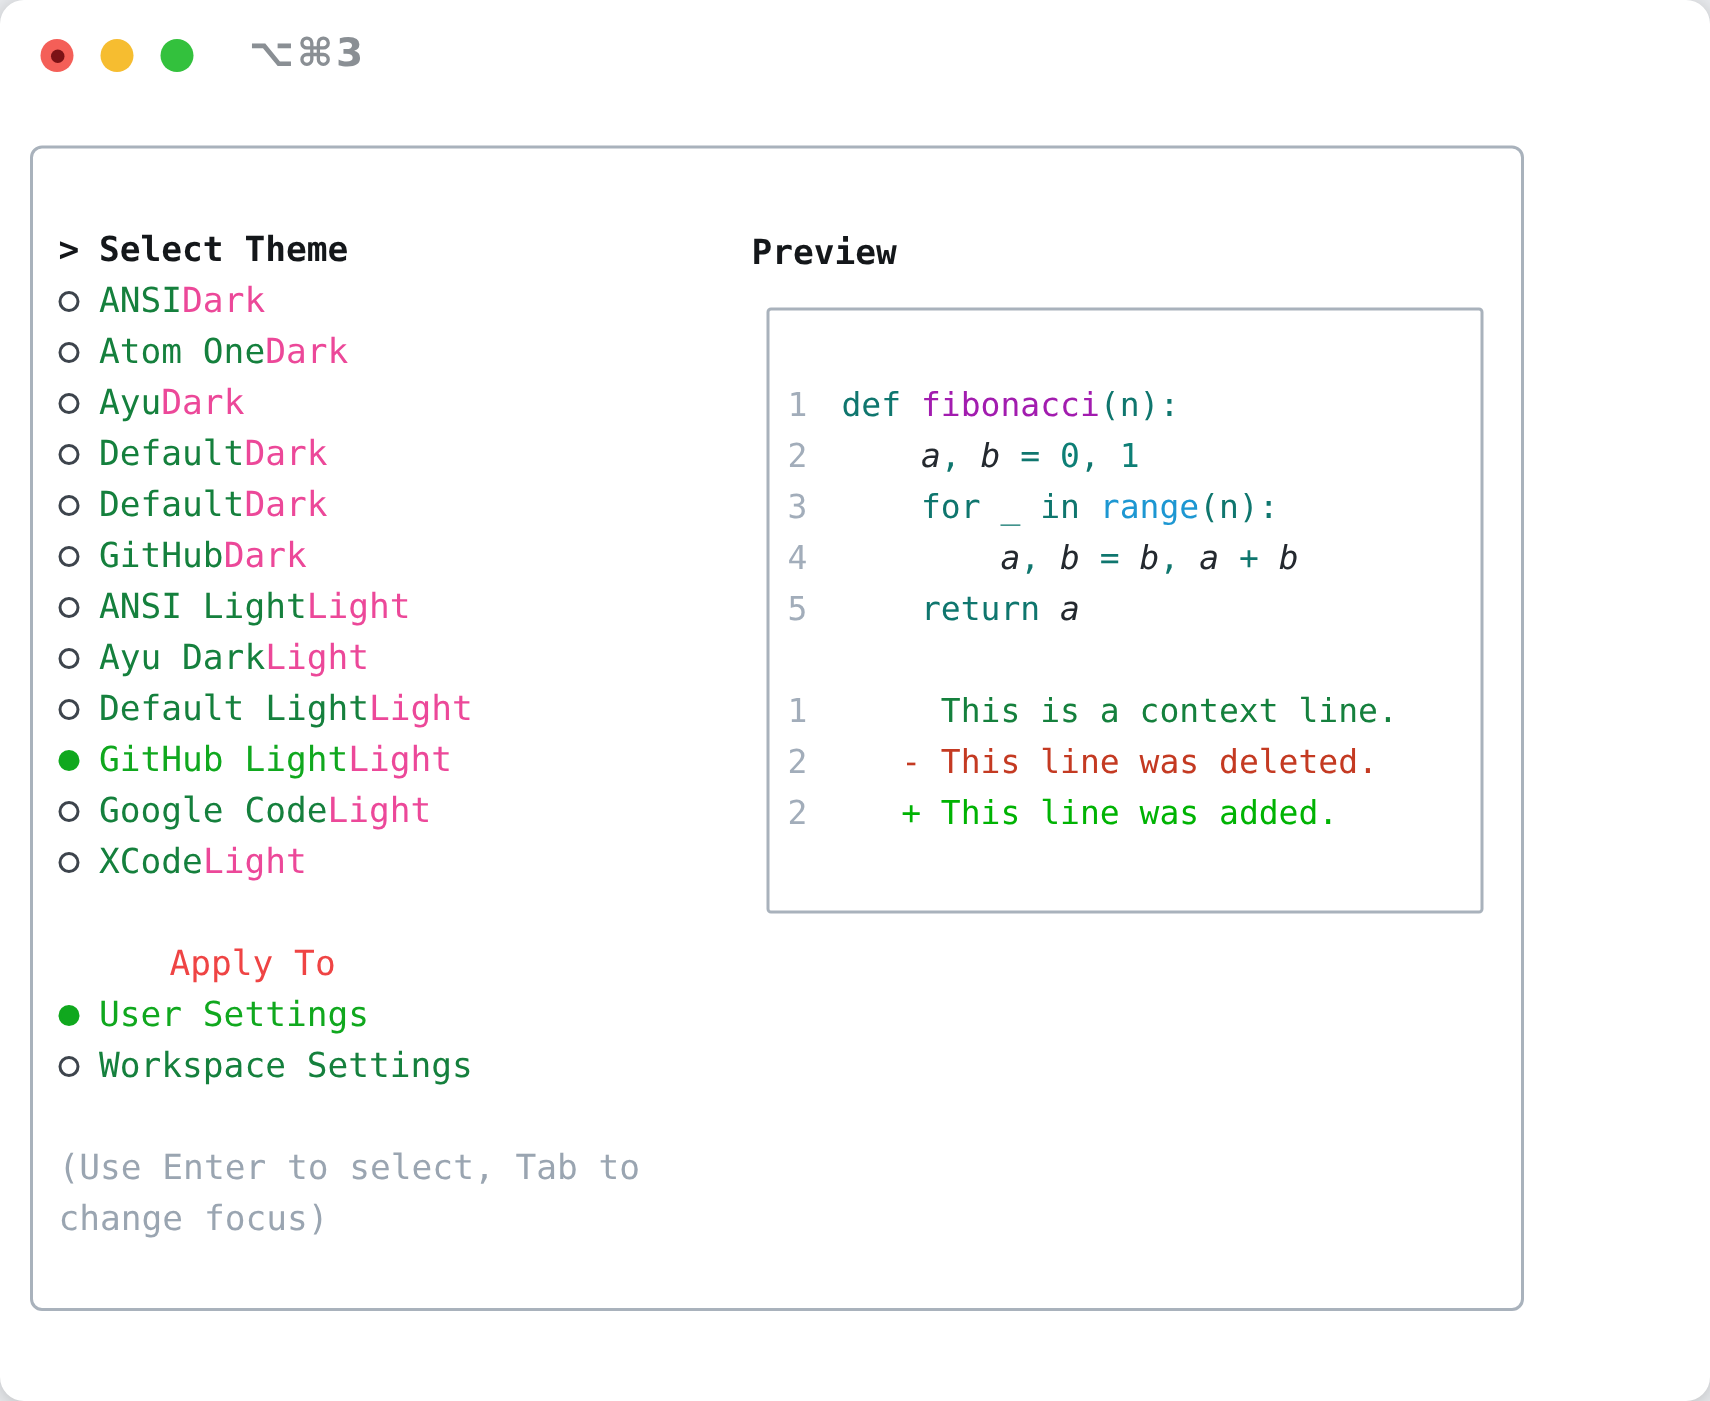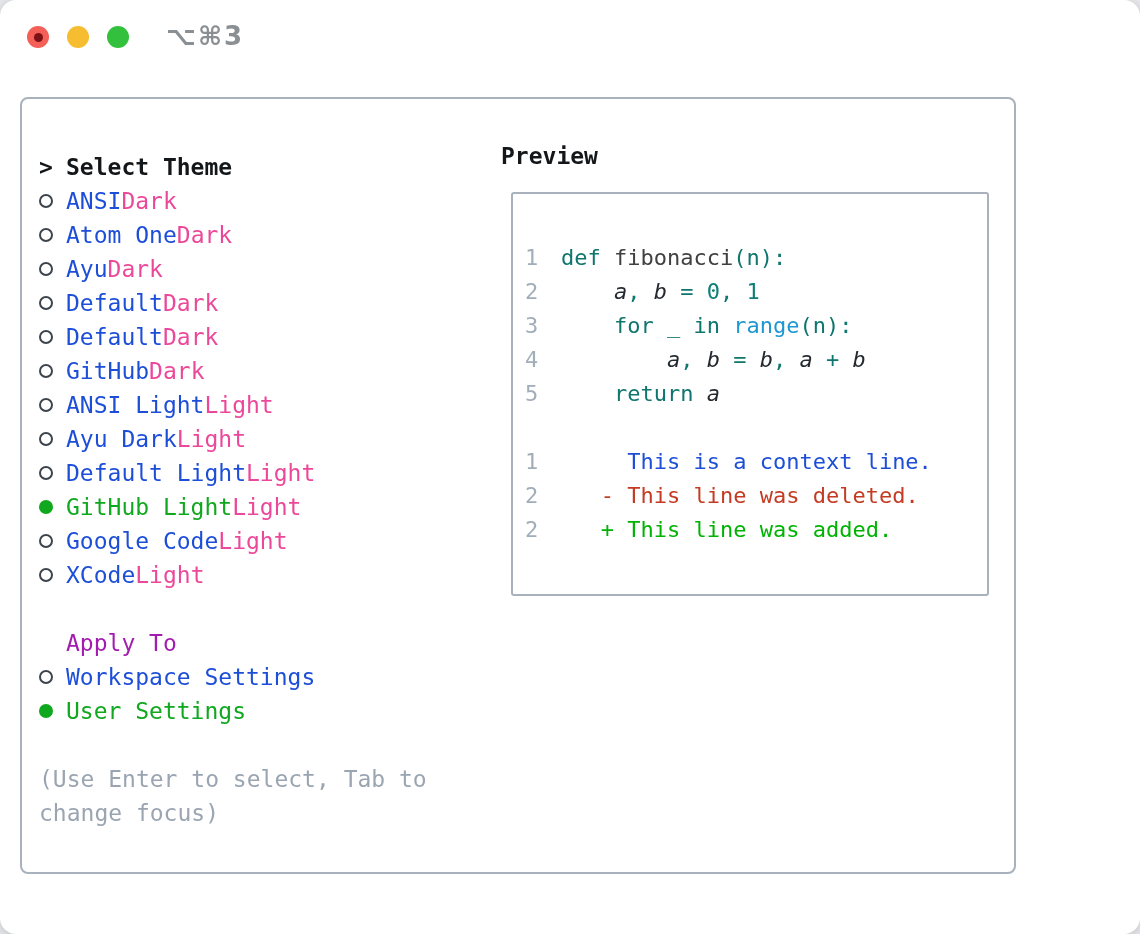"Preview" .right-col { top: 40px -> 53px }
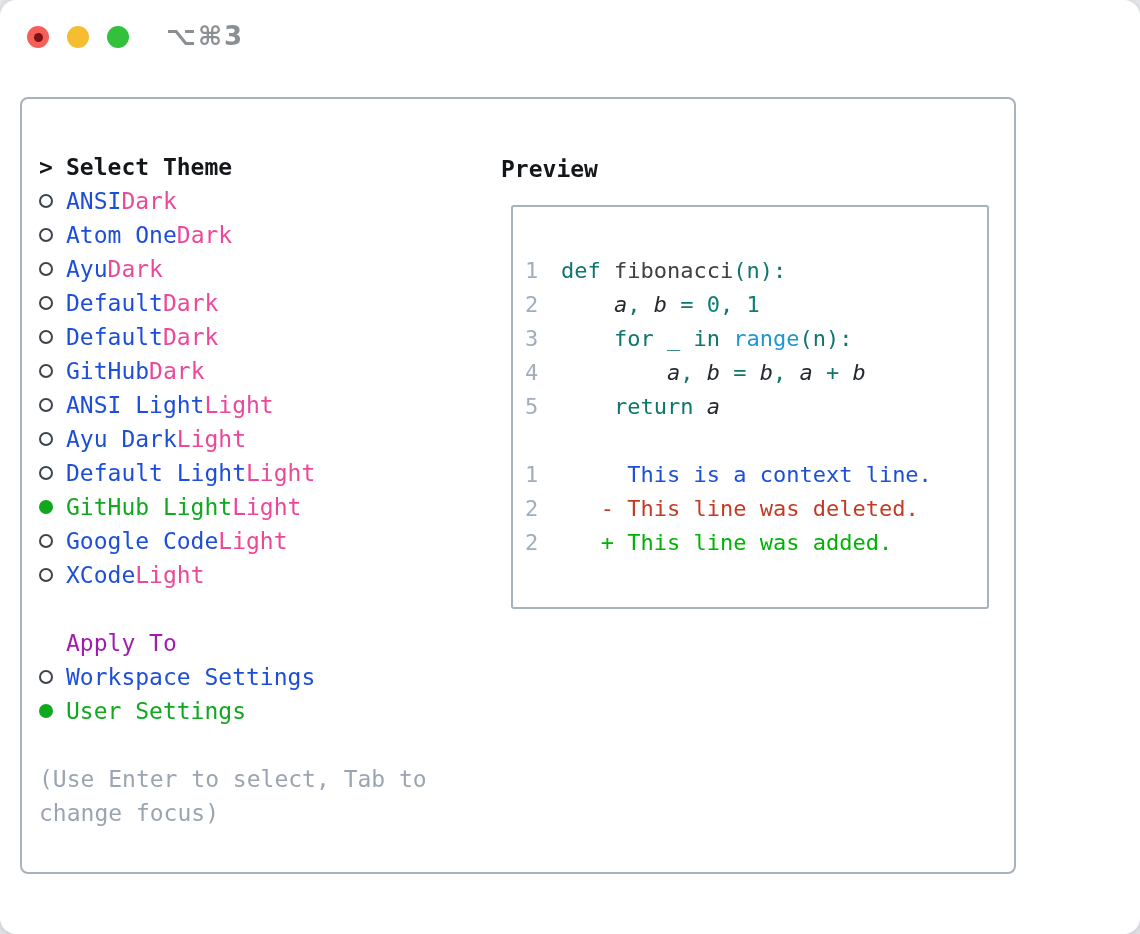"ANSI" .name { color: #1d4ed8 -> #15803d }
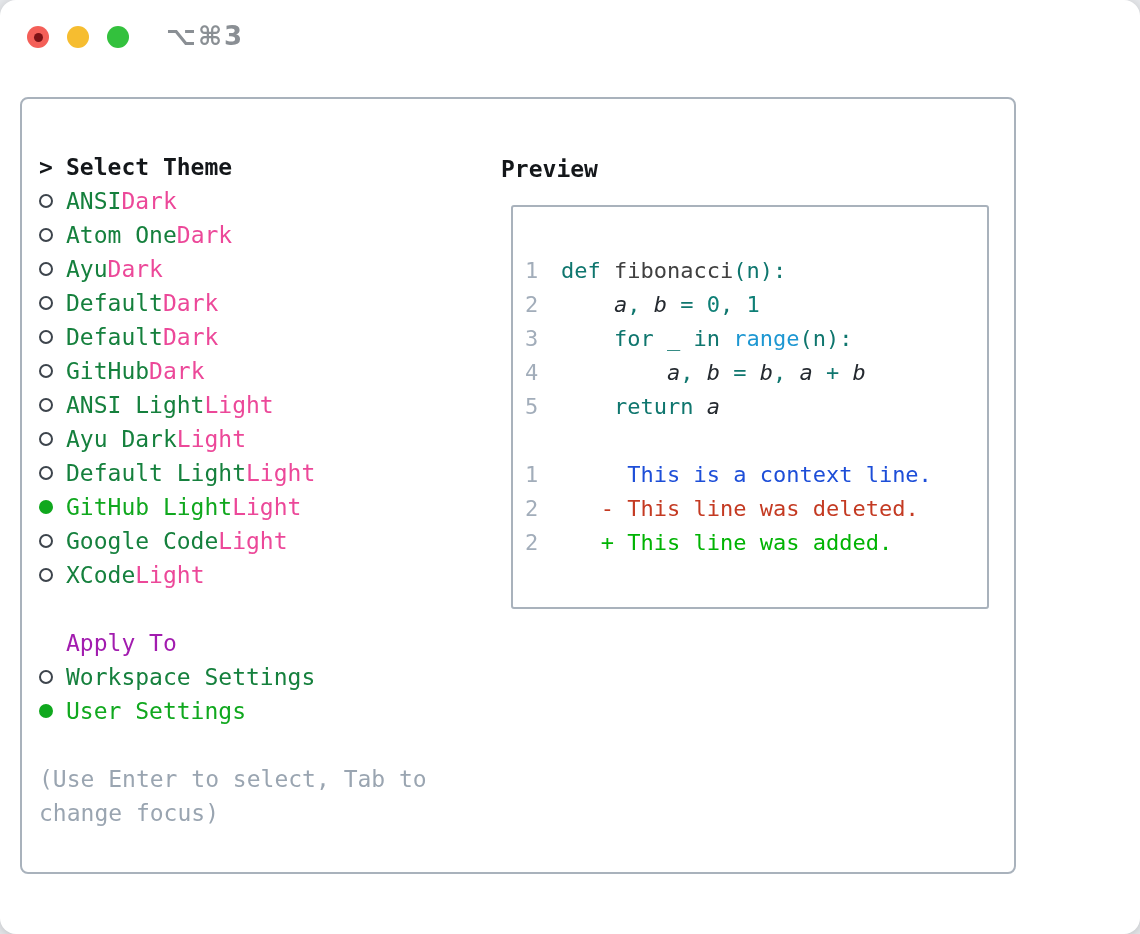"fibonacci" .c-func { color: #404040 -> #a21caf }
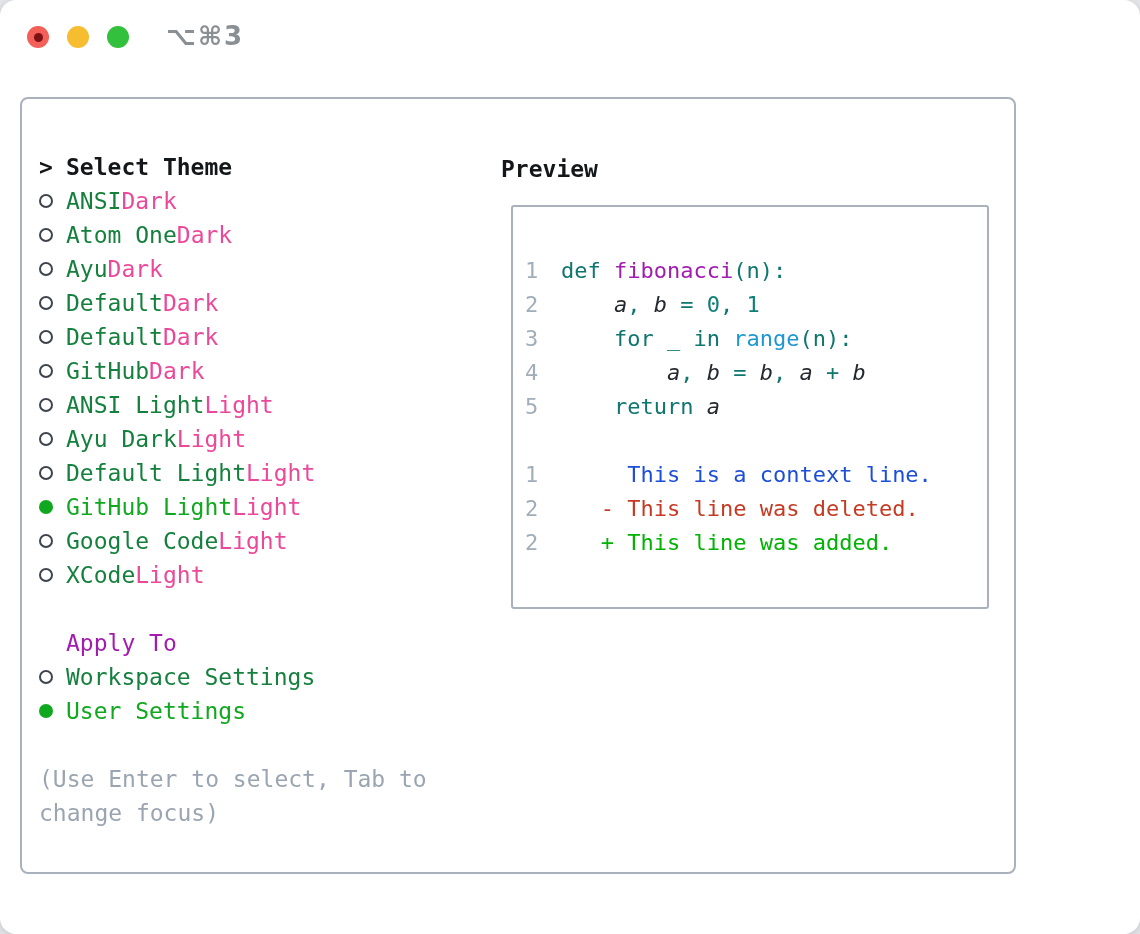"This is a context line." .c-ctx { color: #1d4ed8 -> #15803d }
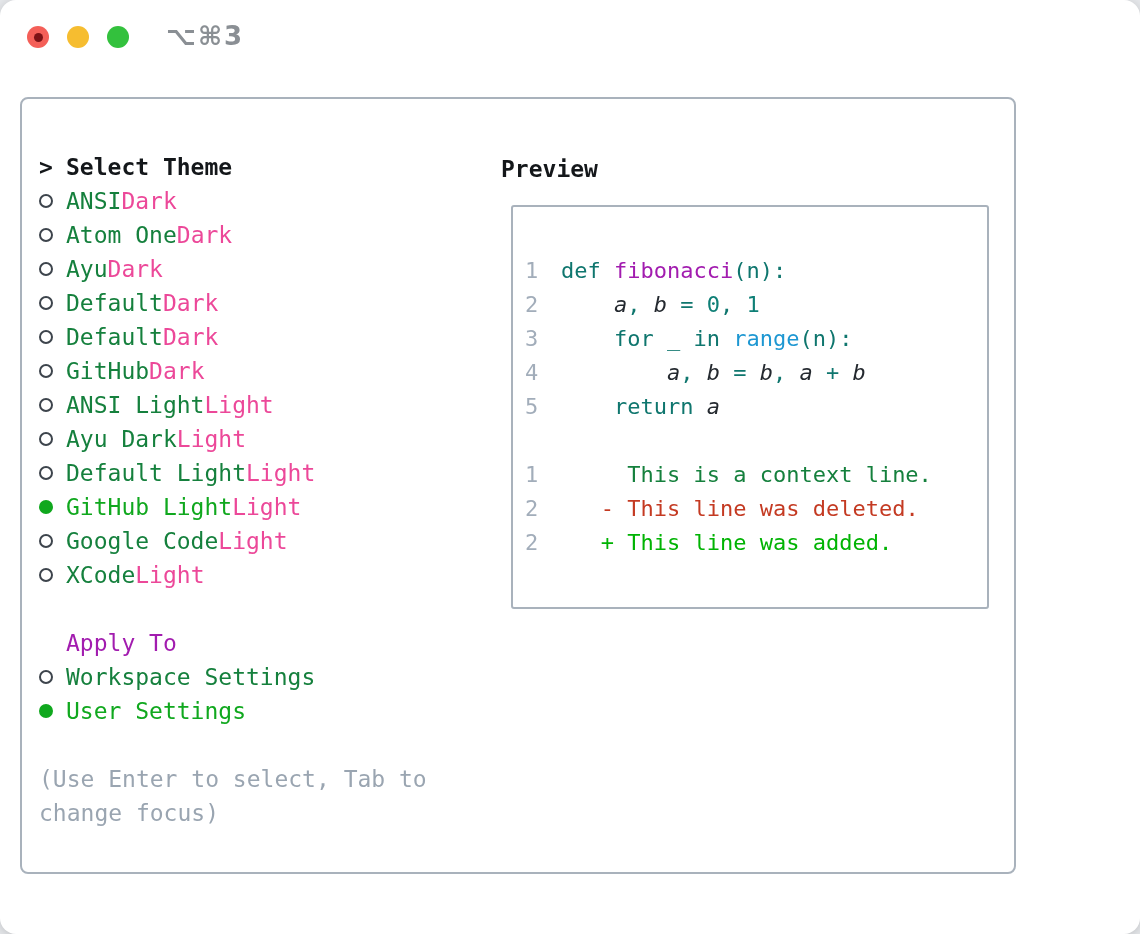"Apply To" .hdr2 { color: #a21caf -> #ef4444; margin-left: none -> 47px }
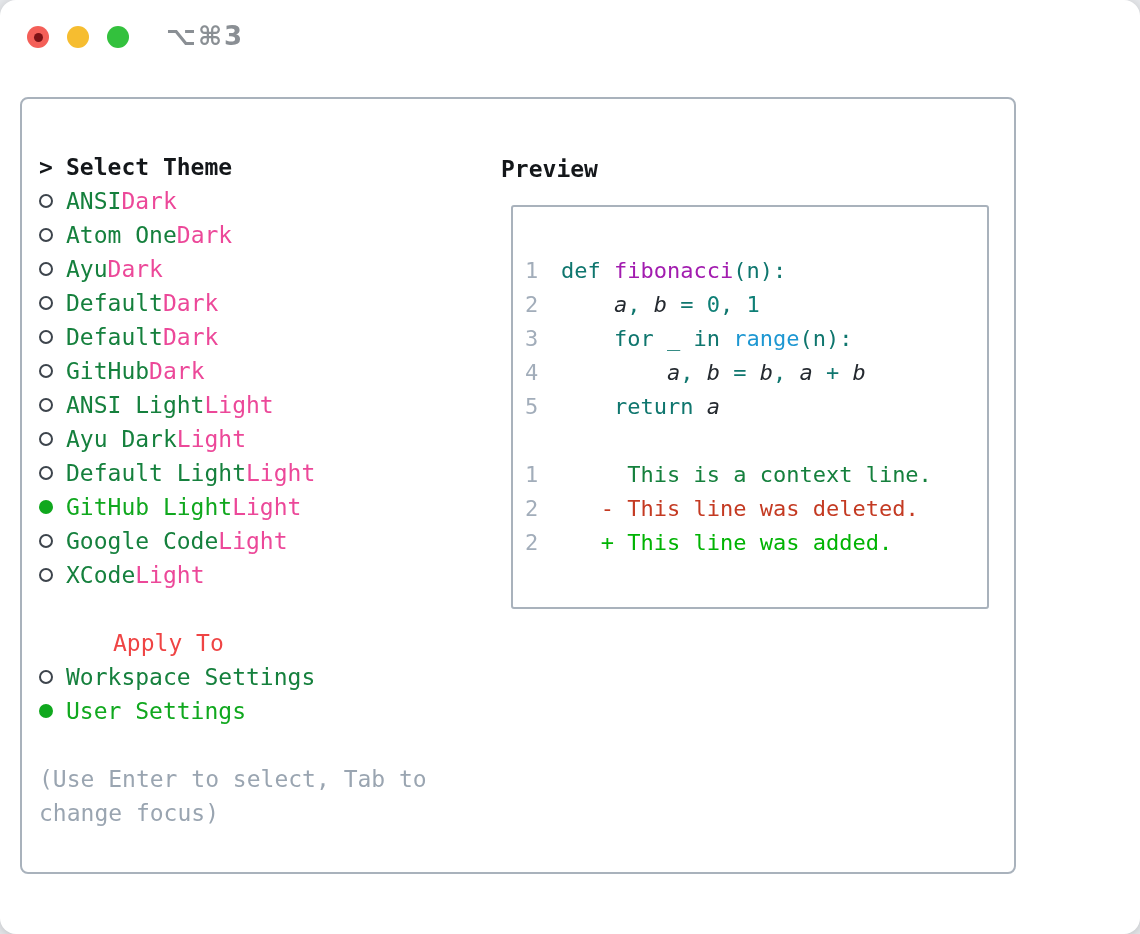"Workspace Settings" div.row { order: before "User Settings" -> after "User Settings" }
